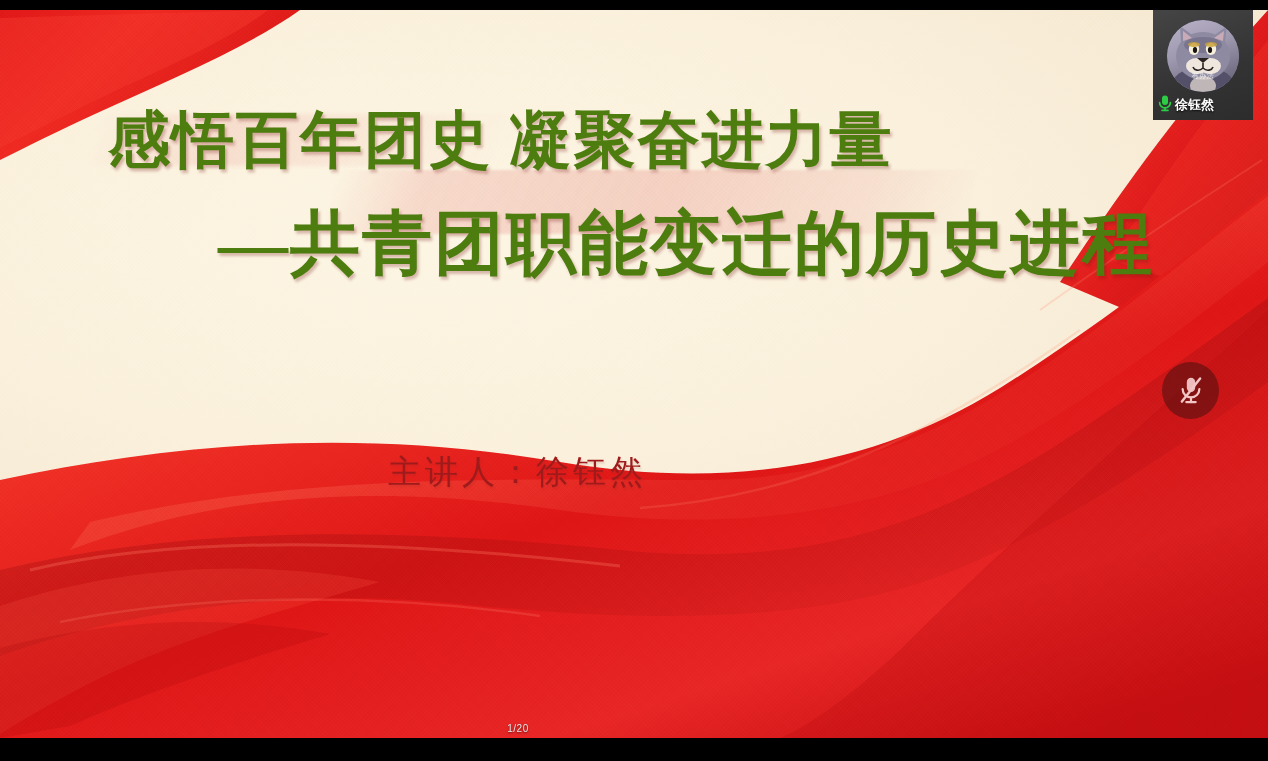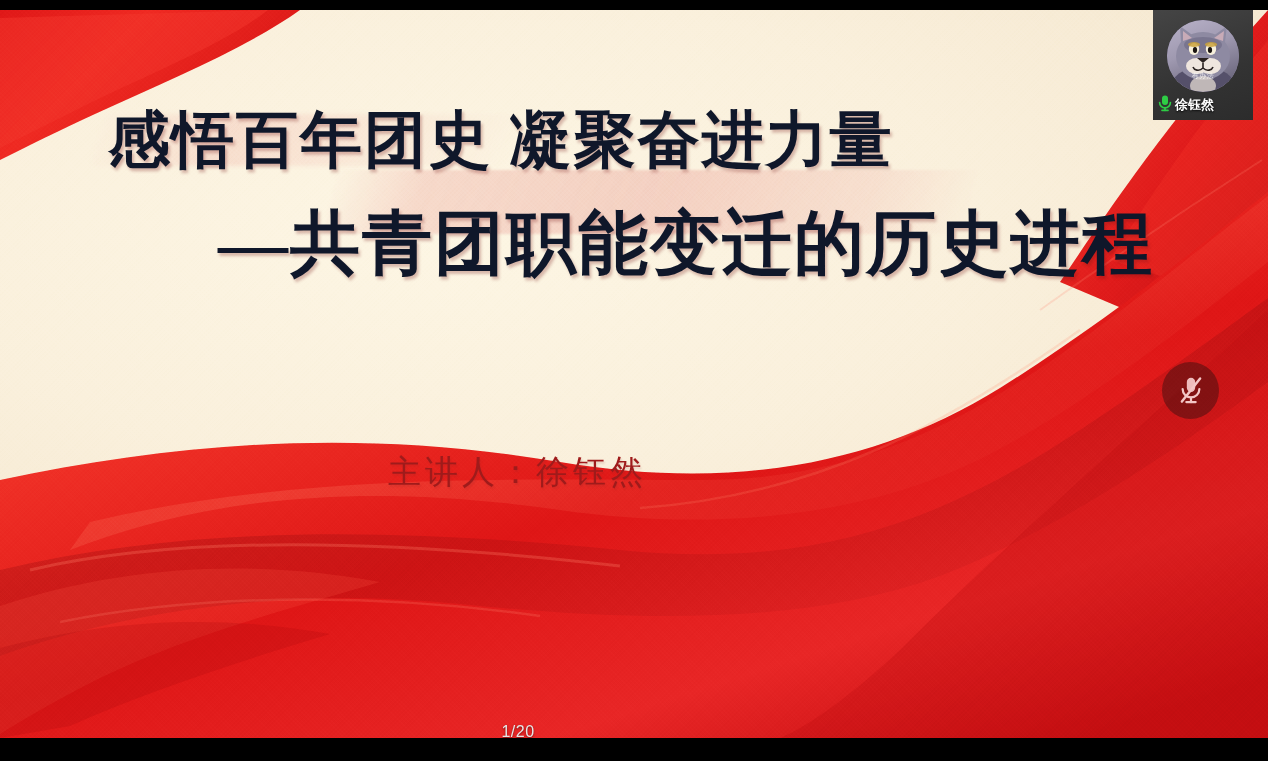"感悟百年团史 凝聚奋进力量" .title-line { color: #0f172a -> #4d7c0f }
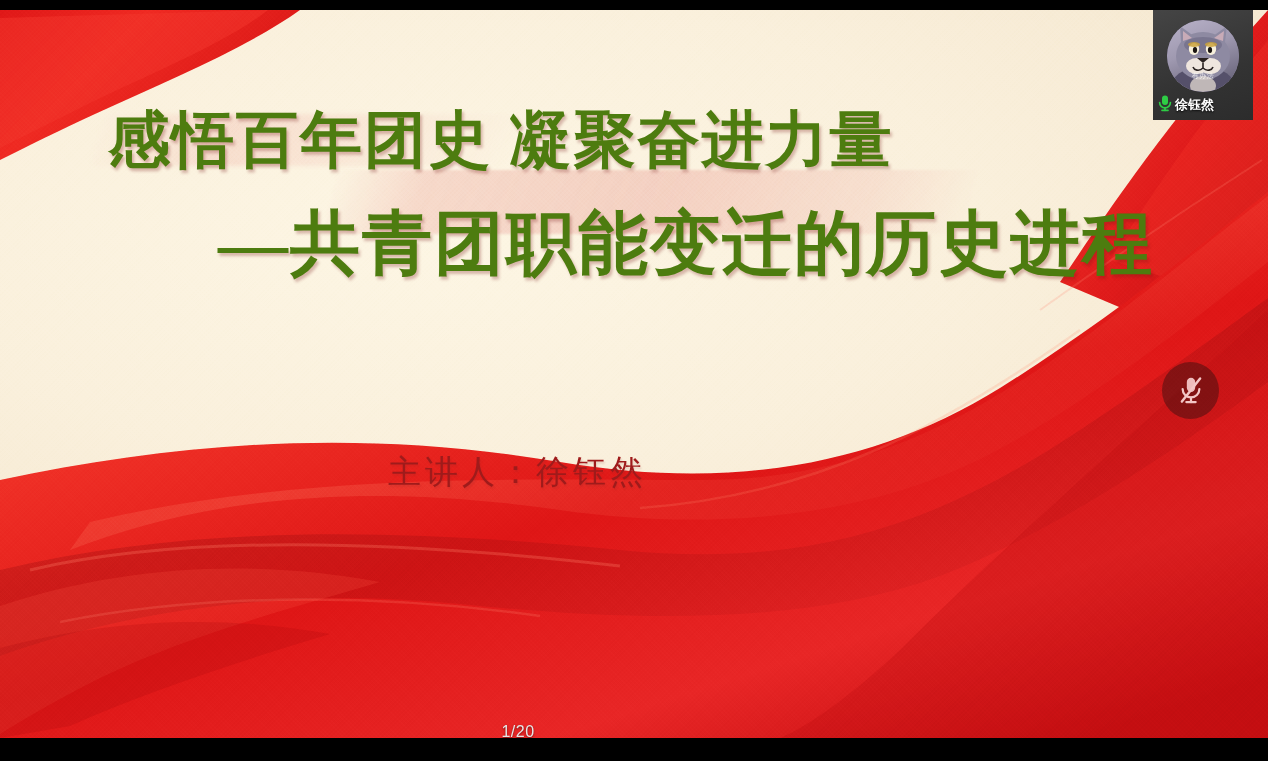"1/20" .page-indicator { font-size: 16px -> 10px }
